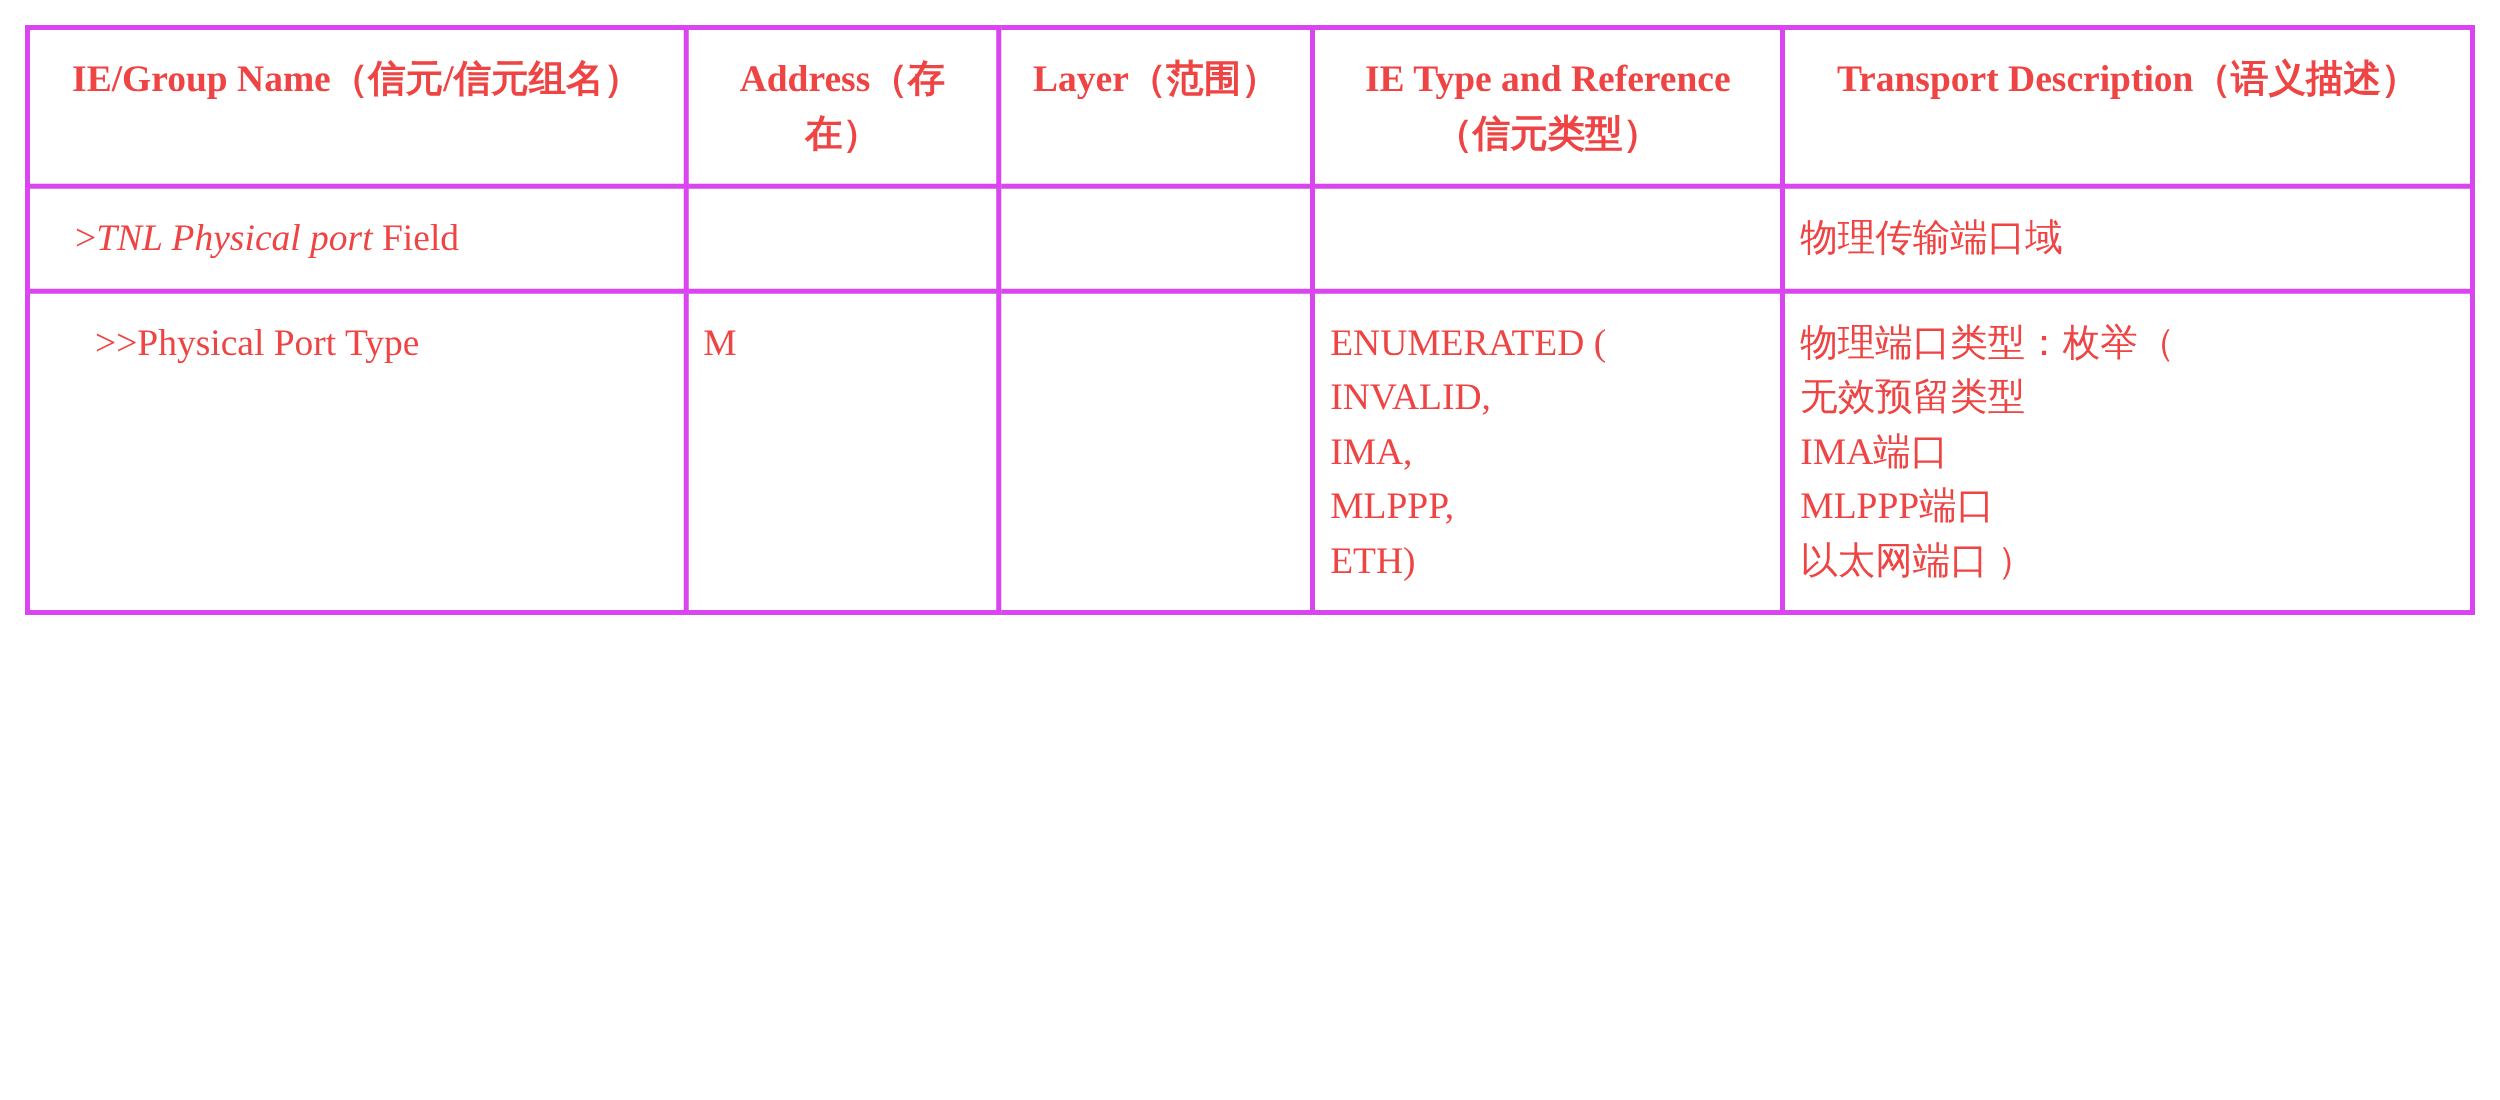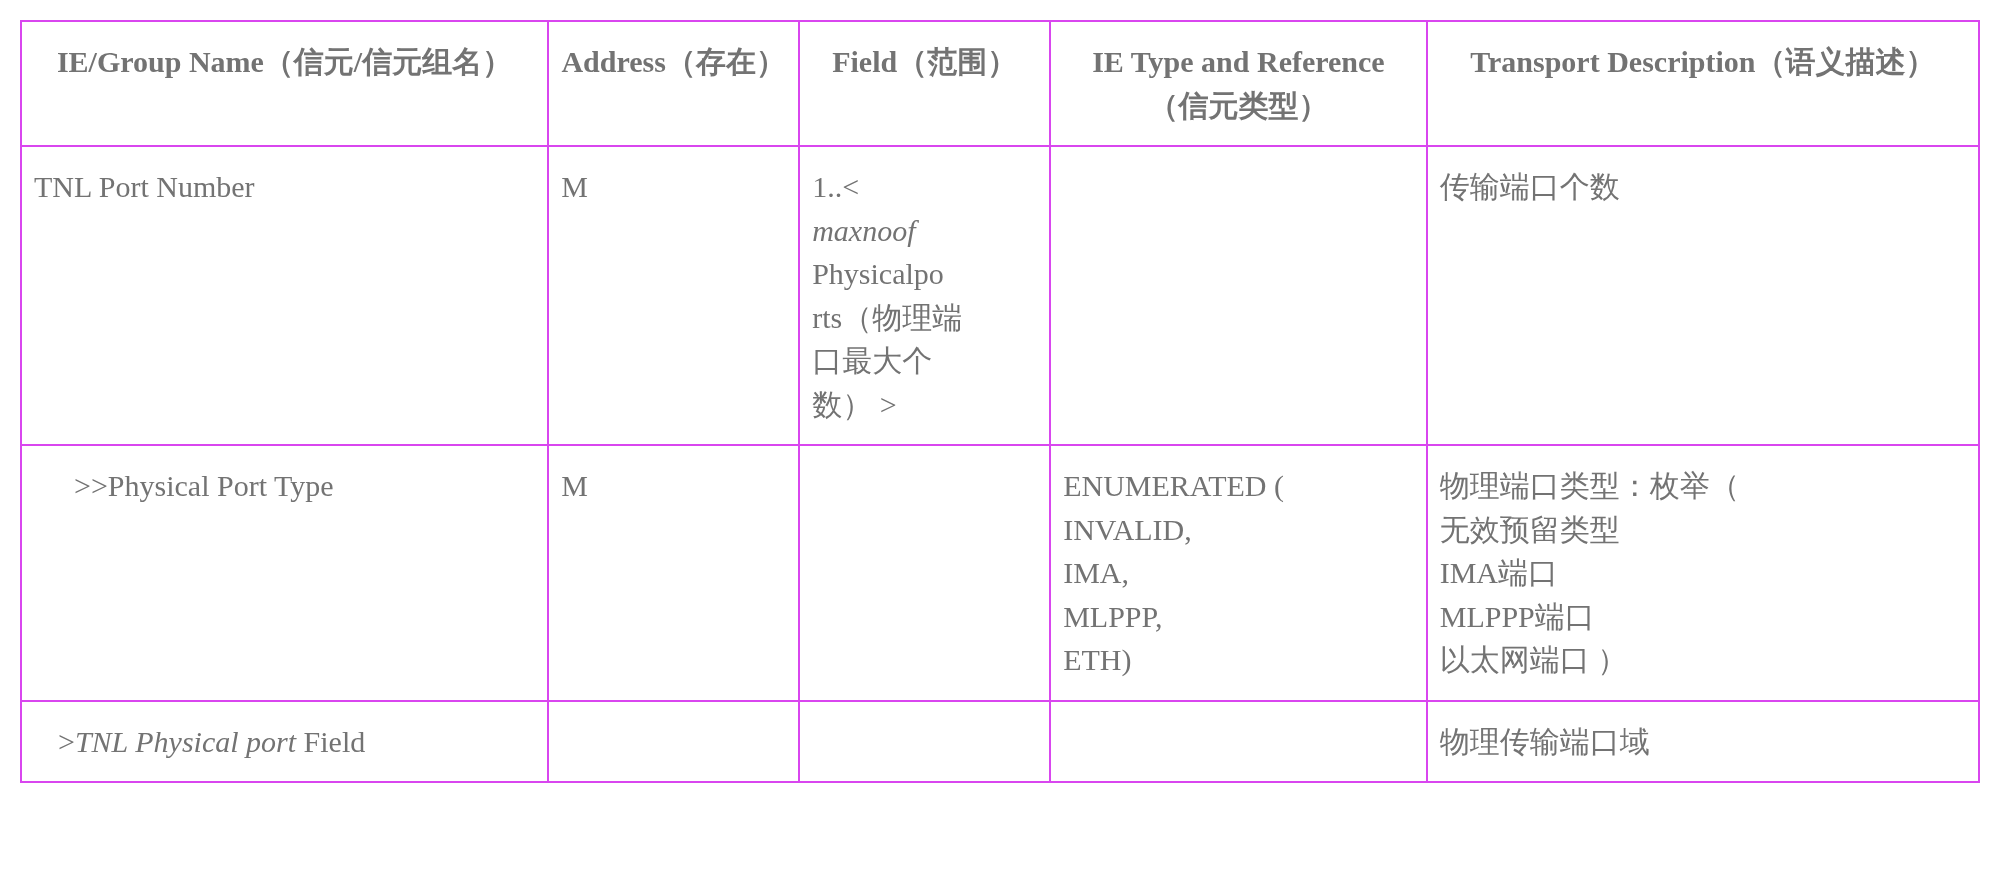"IE/Group Name（信元/信元组名）" th, td { border: 2px solid #d946ef -> 4px solid #d946ef; color: #737373 -> #ef4444 }
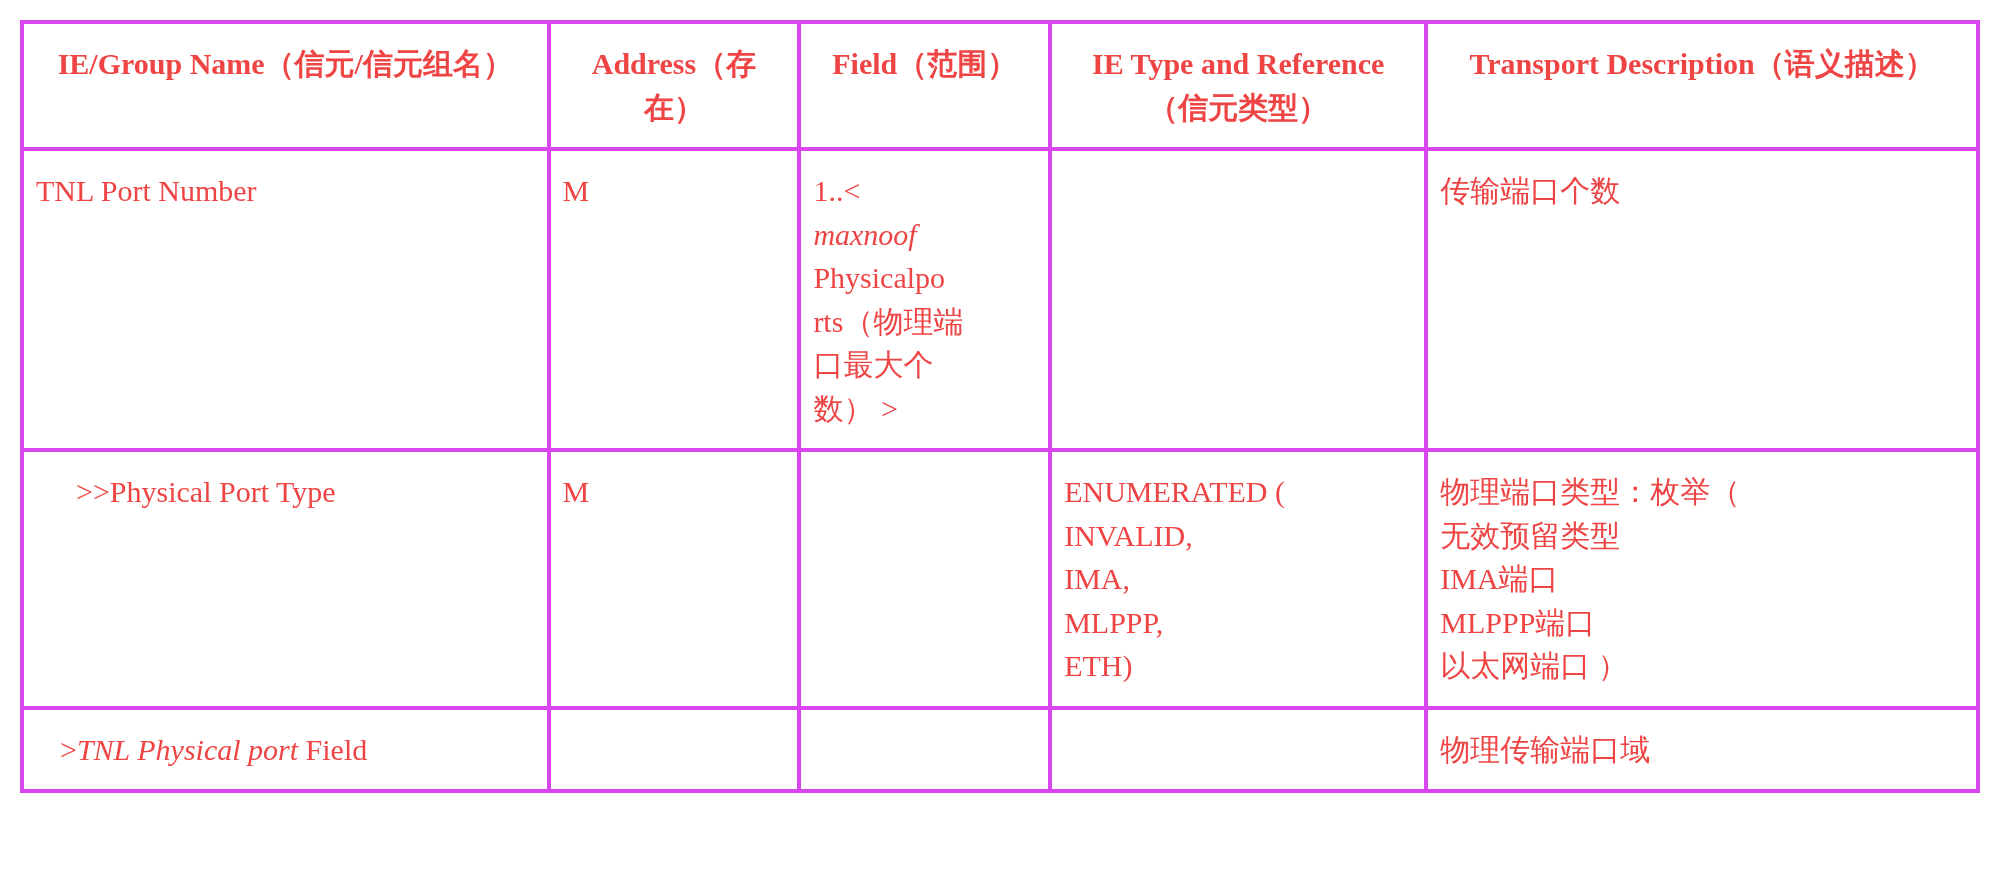"Field（范围）" th { text: Field -> Layer }
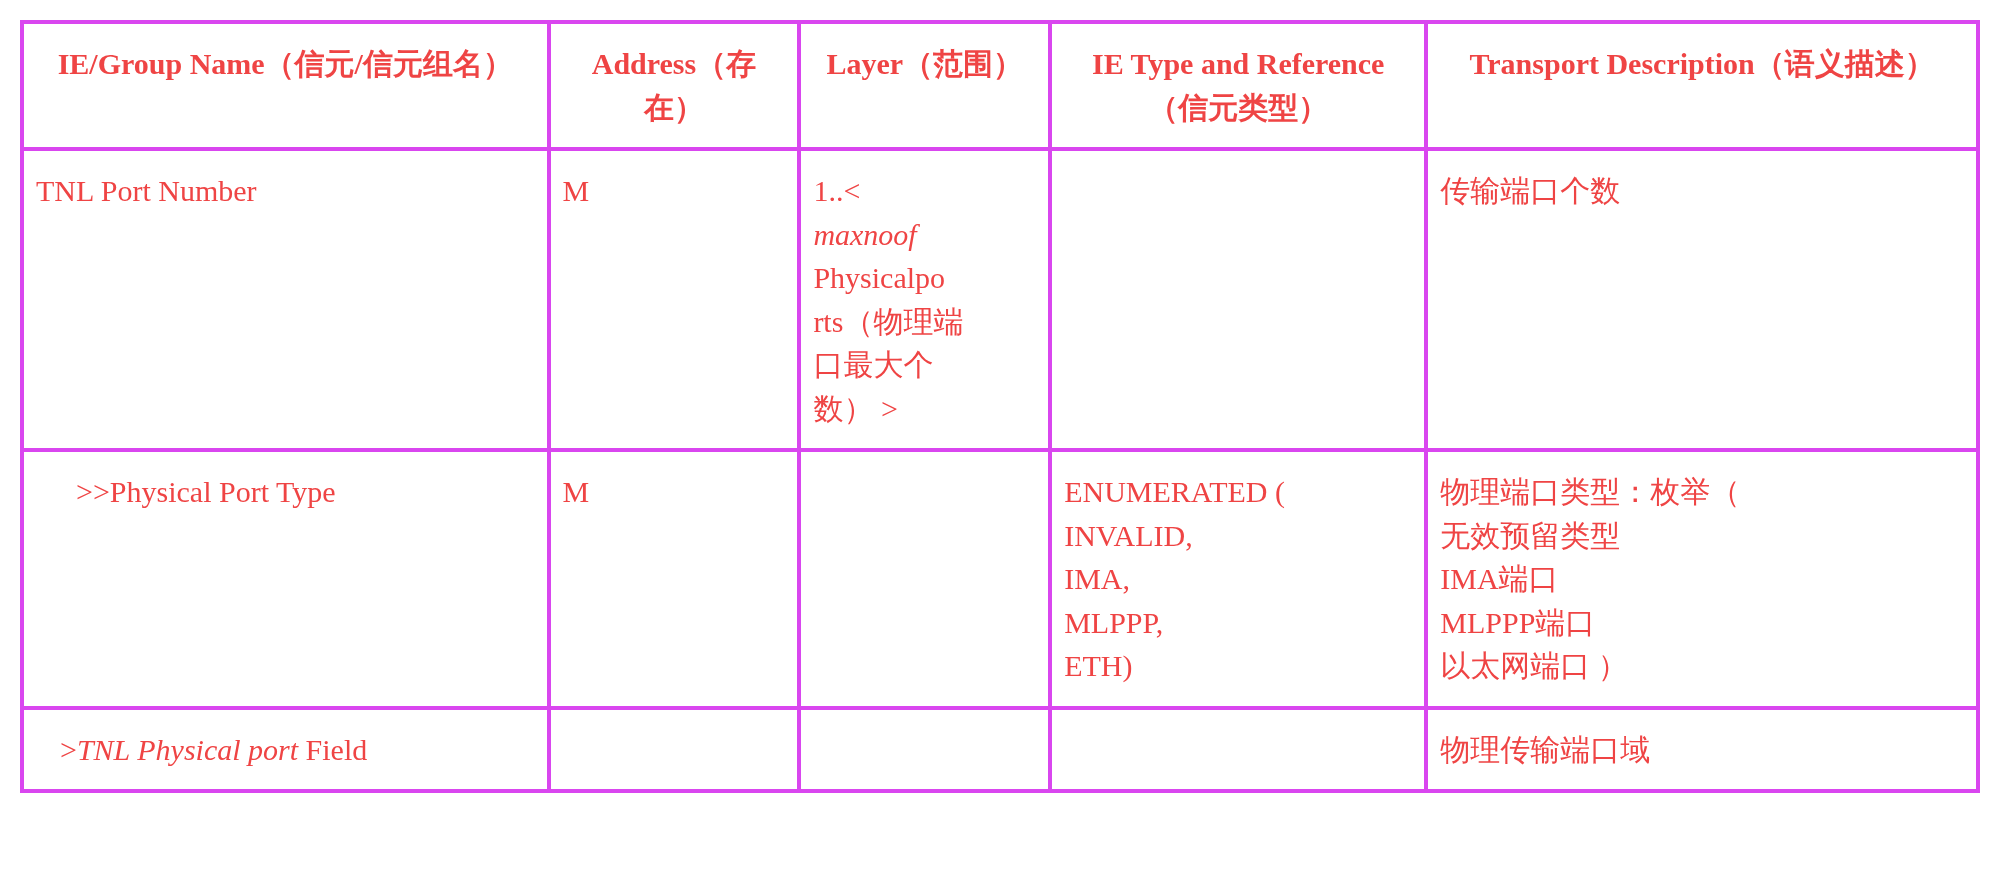"TNL Port Number" tr { html: <tr> <td>TNL Port Number</td> <td>M</td> <td> <span>1..&lt;</span><br> <span>maxnoof</span><br> <span>Physicalpo</span><br> <span>rts（物理端</span><br> <span>口最大个</span><br> <span>数） &gt;</span> </td> <td></td> <td>传输端口个数</td> </tr> -> none }
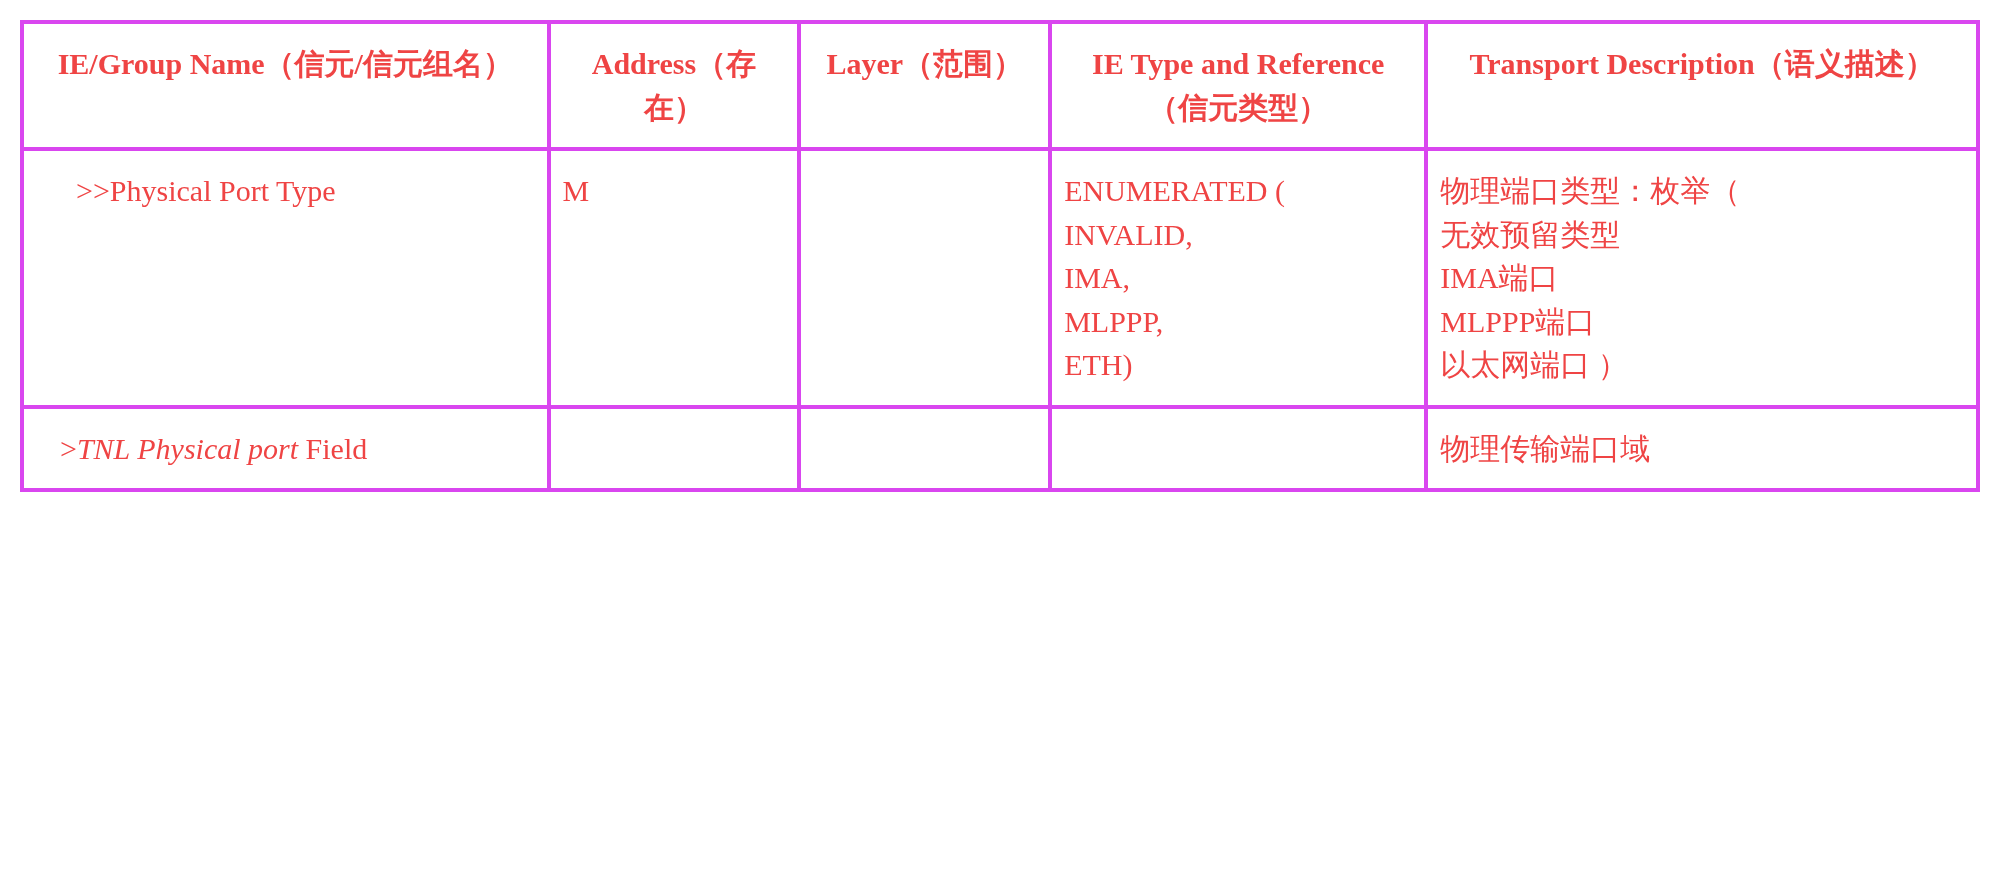">>Physical Port Type" tr { order: before ">TNL Physical port Field" -> after ">TNL Physical port Field" }
